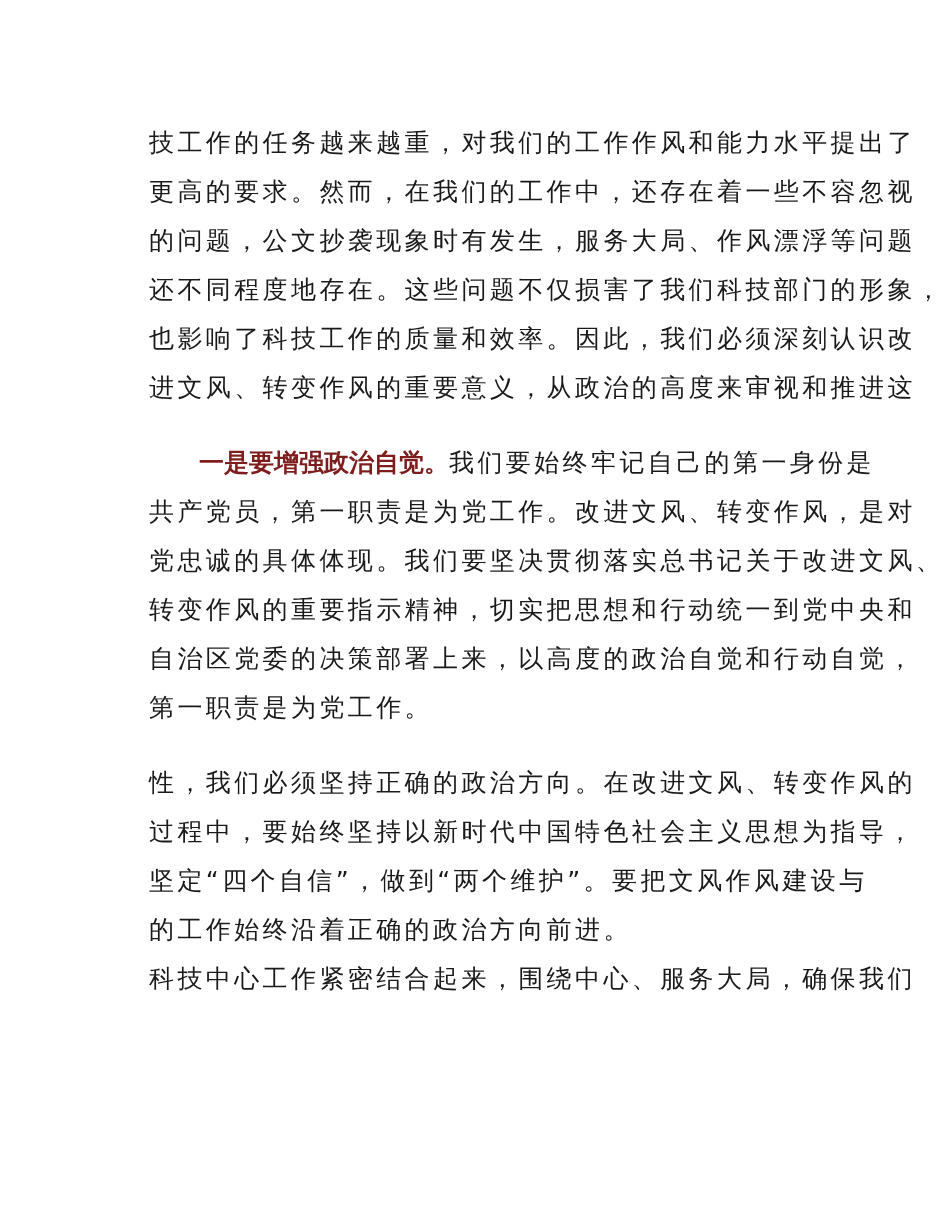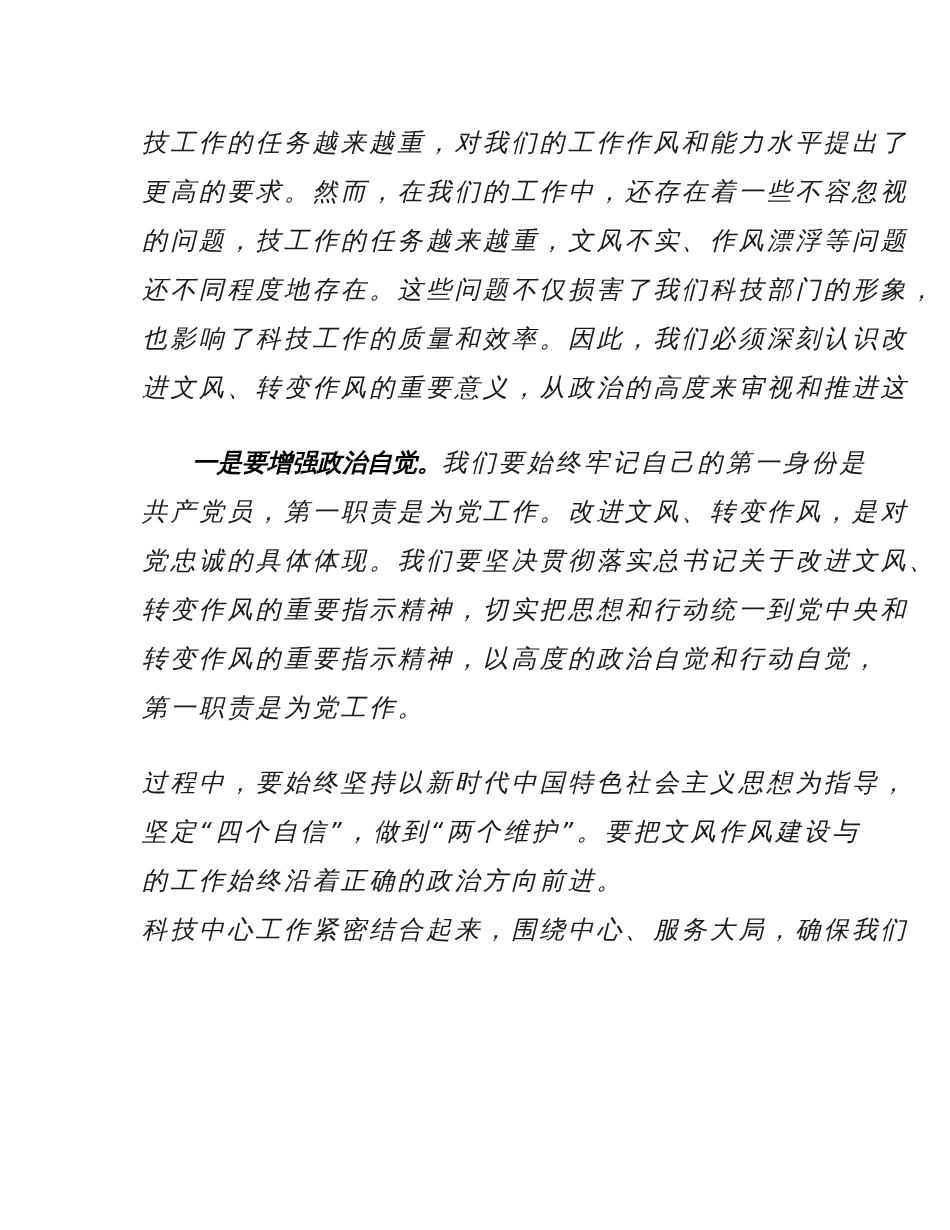"技工作的任务越来越重，对我们的工作作风和能力水平提出了" .para { font-style: italic -> none; margin: 0 0 26px 0 -> 0 0 26px 7px }
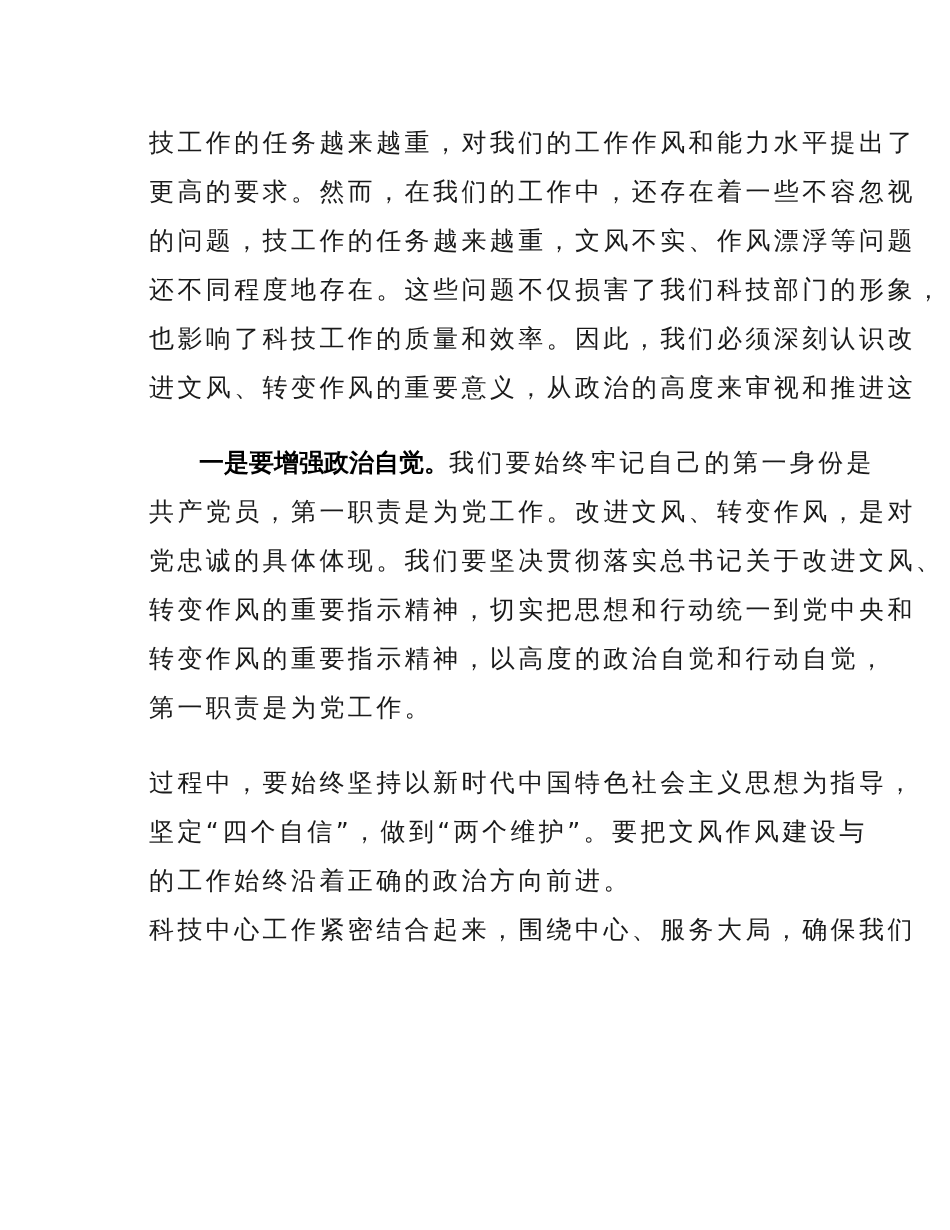"的问题，技工作的任务越来越重，文风不实、作风漂浮等问题" span.line { text: 技工作的任务越来越重，文风不实 -> 公文抄袭现象时有发生，服务大局 }
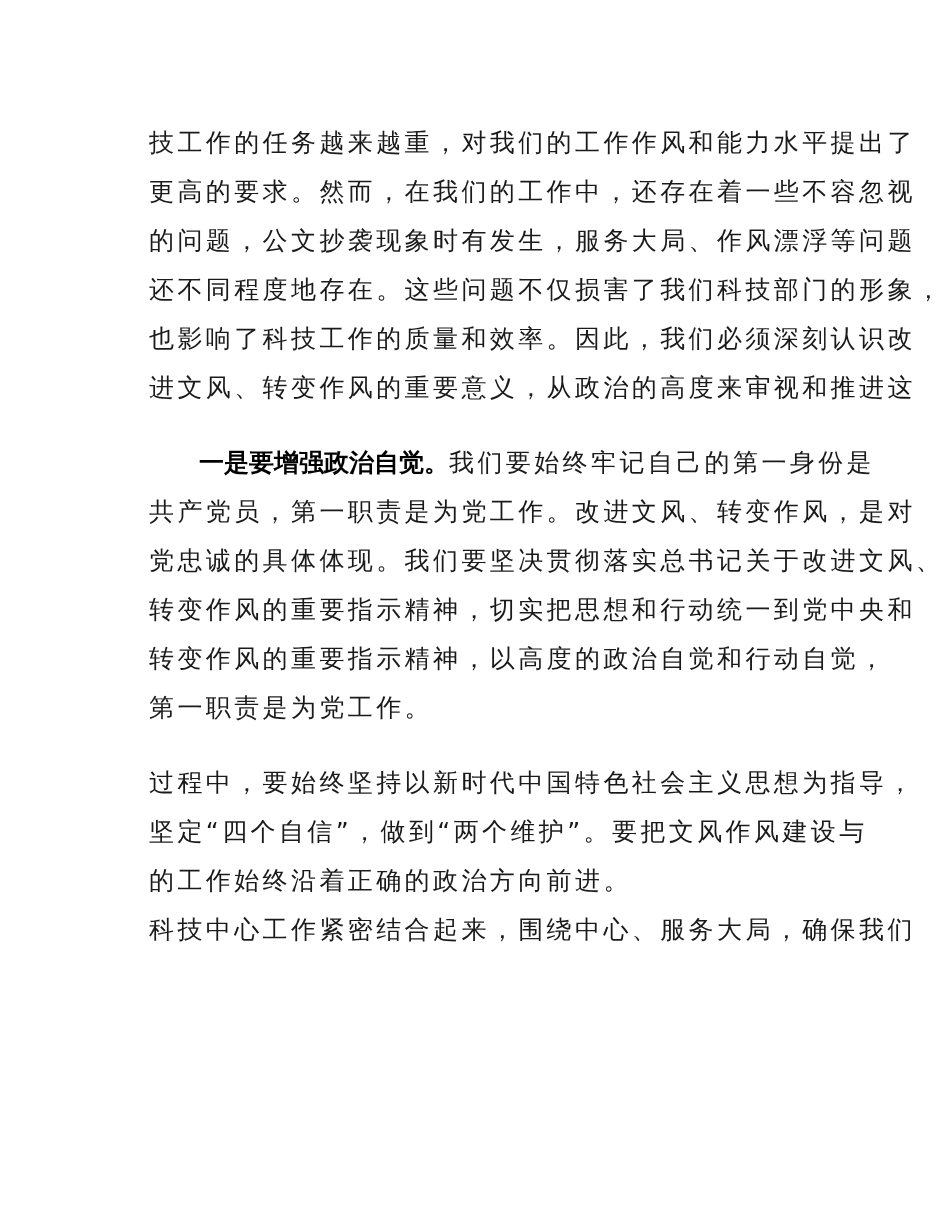"一是要增强政治自觉。" .lead { color: #000000 -> #7f1d1d }
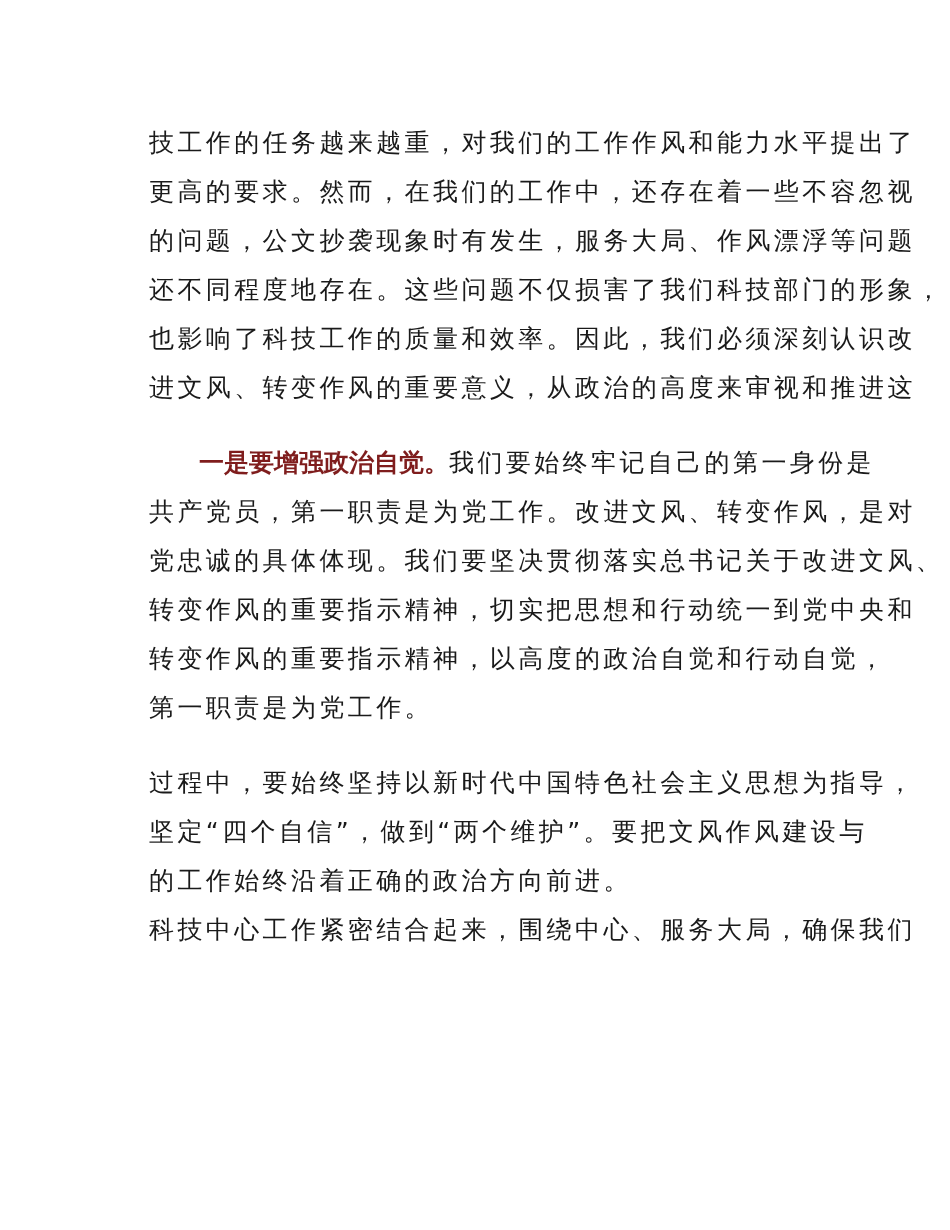"转变作风的重要指示精神，以高度的政治自觉和行动自觉，" span.line { text: 转变作风的重要指示精神 -> 自治区党委的决策部署上来 }
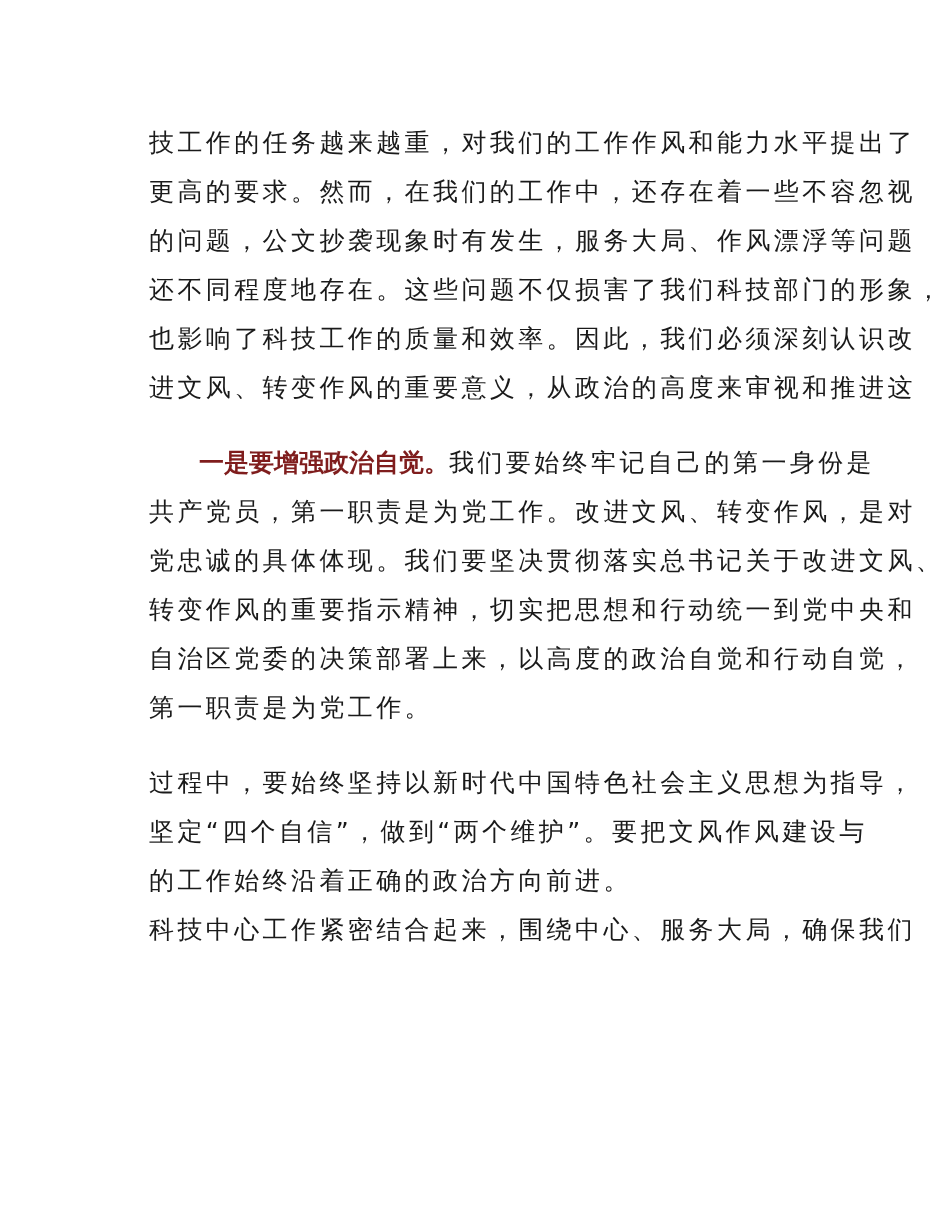"性，我们必须坚持正确的政治方向。在改进文风、转变作风的" span.line { html: none -> <span>性，我们必须坚持正确的政治方向。在改进文风、转变作风的</span> }
